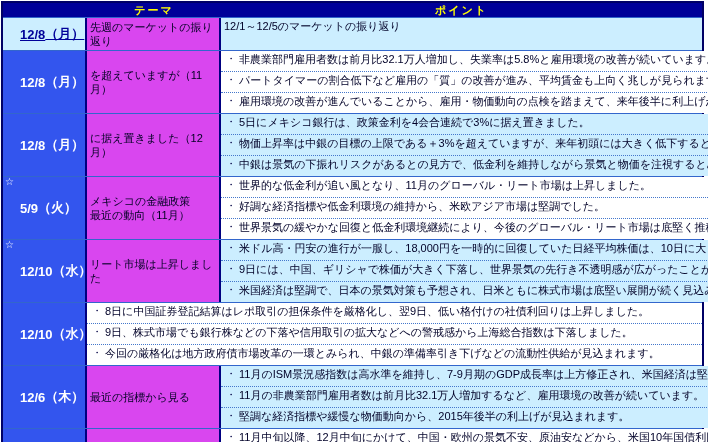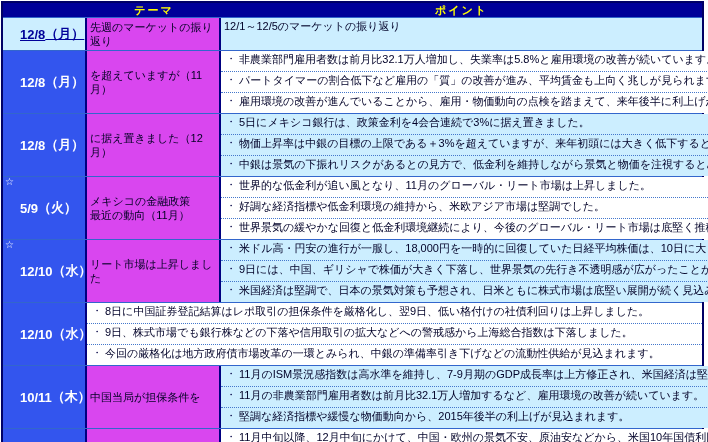"10/11" span { text: 10/11 -> 12/6 }
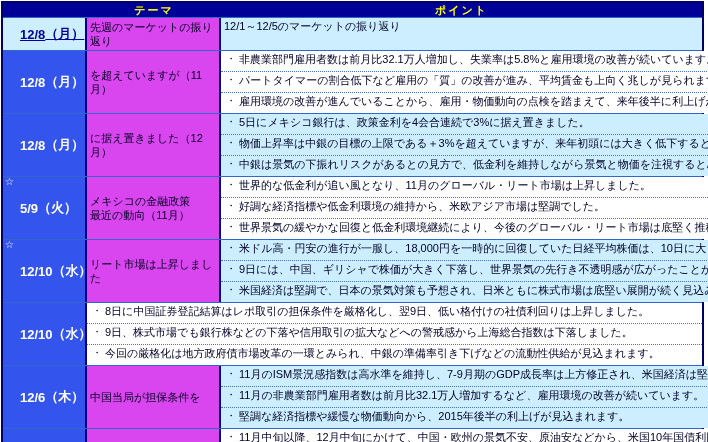"中国当局が担保条件を" div { text: 中国当局が担保条件を -> 最近の指標から見る }
